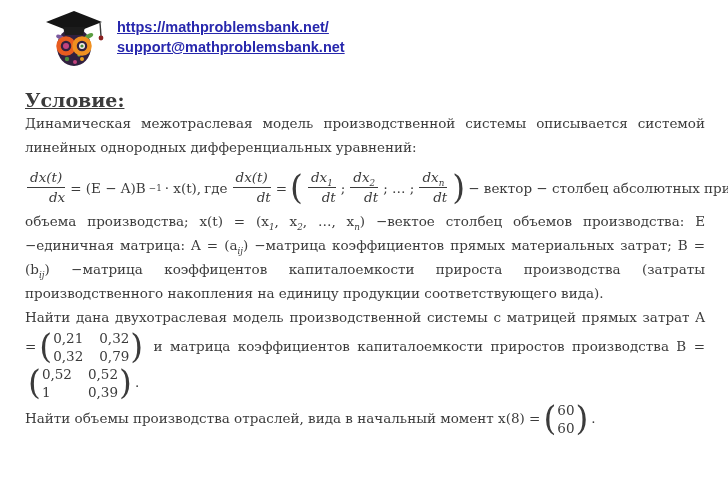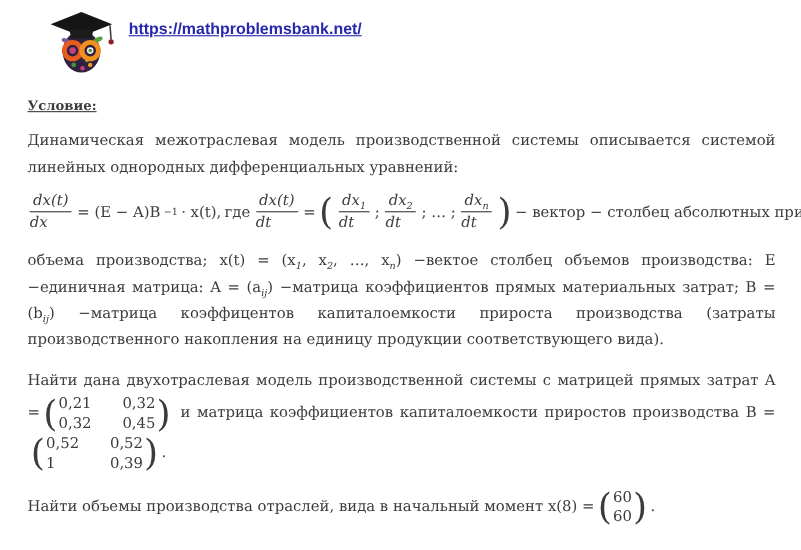"support@mathproblemsbank.net" a.site-link { html: none -> <a>support@mathproblemsbank.net</a> }
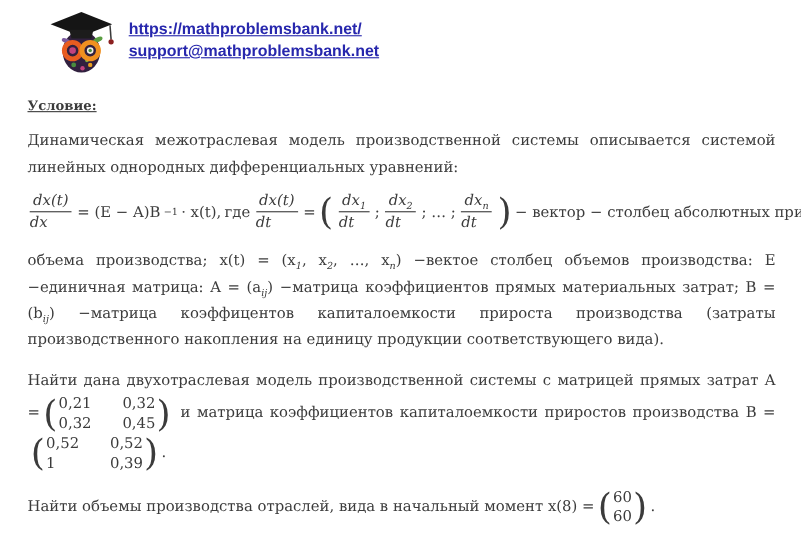"Условие:" .heading { font-size: 12px -> 19px }
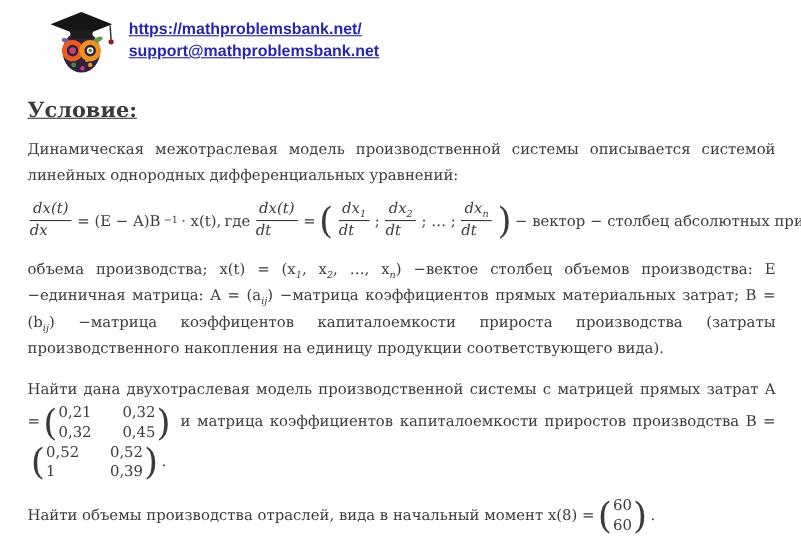"Динамическая межотраслевая модель" .para { margin-top: 13px -> none }
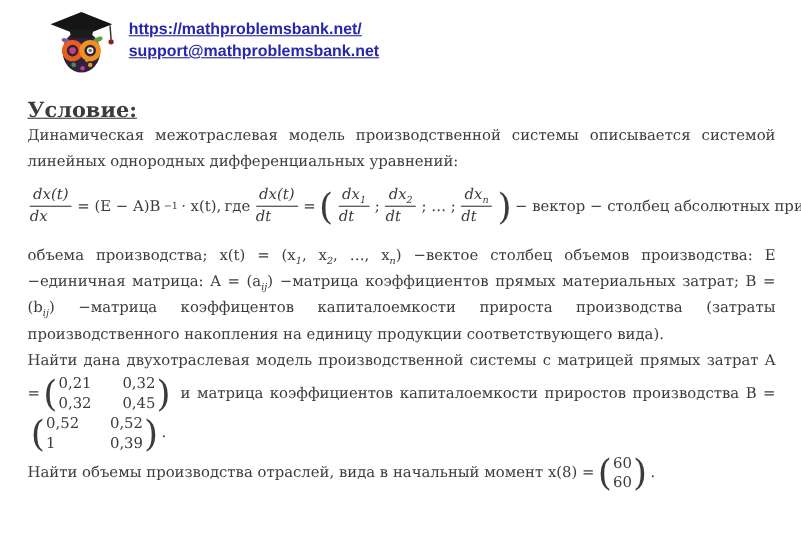"dx(t)" .frac { align-items: flex-start -> flex-end }
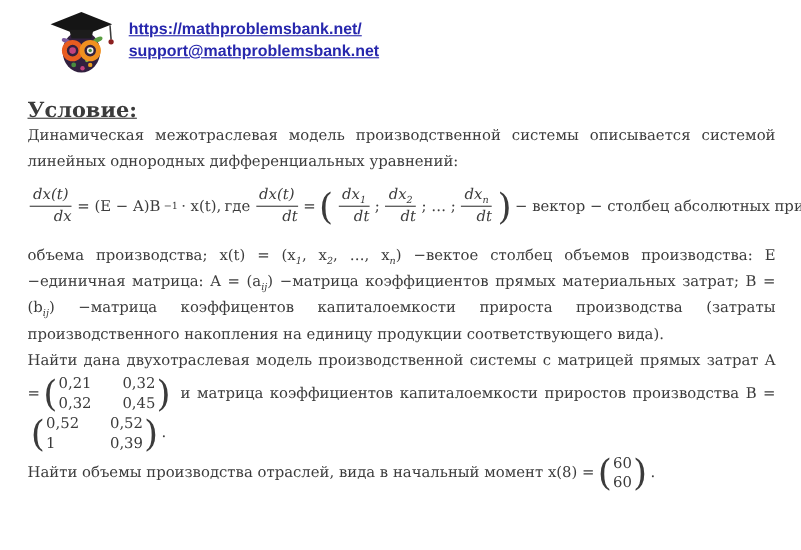"объема производства; x(t) = (x1," .para.tight { margin-top: 14px -> 3px }
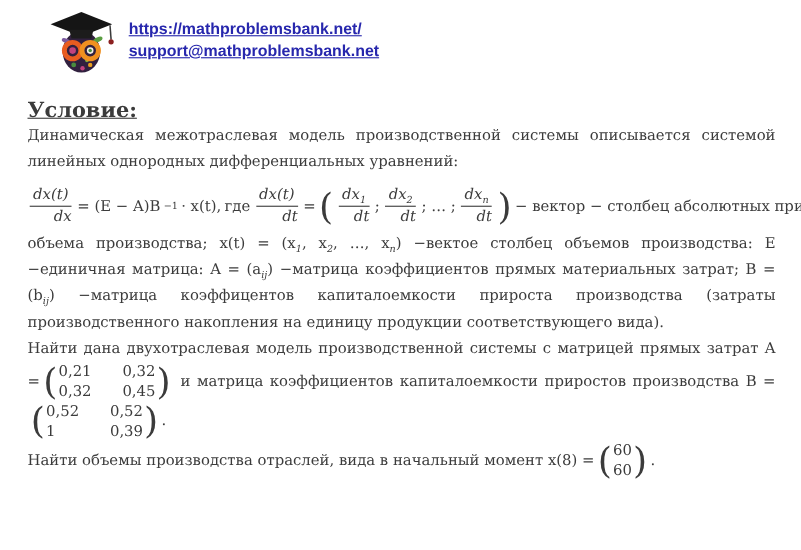"0,21" .cells { column-gap: 28px -> 16px }
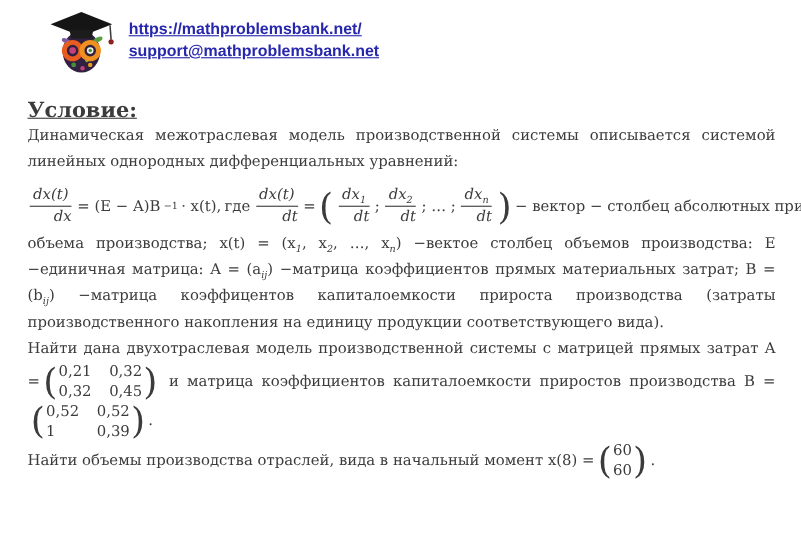"0,45" span { text: 0,45 -> 0,79 }
